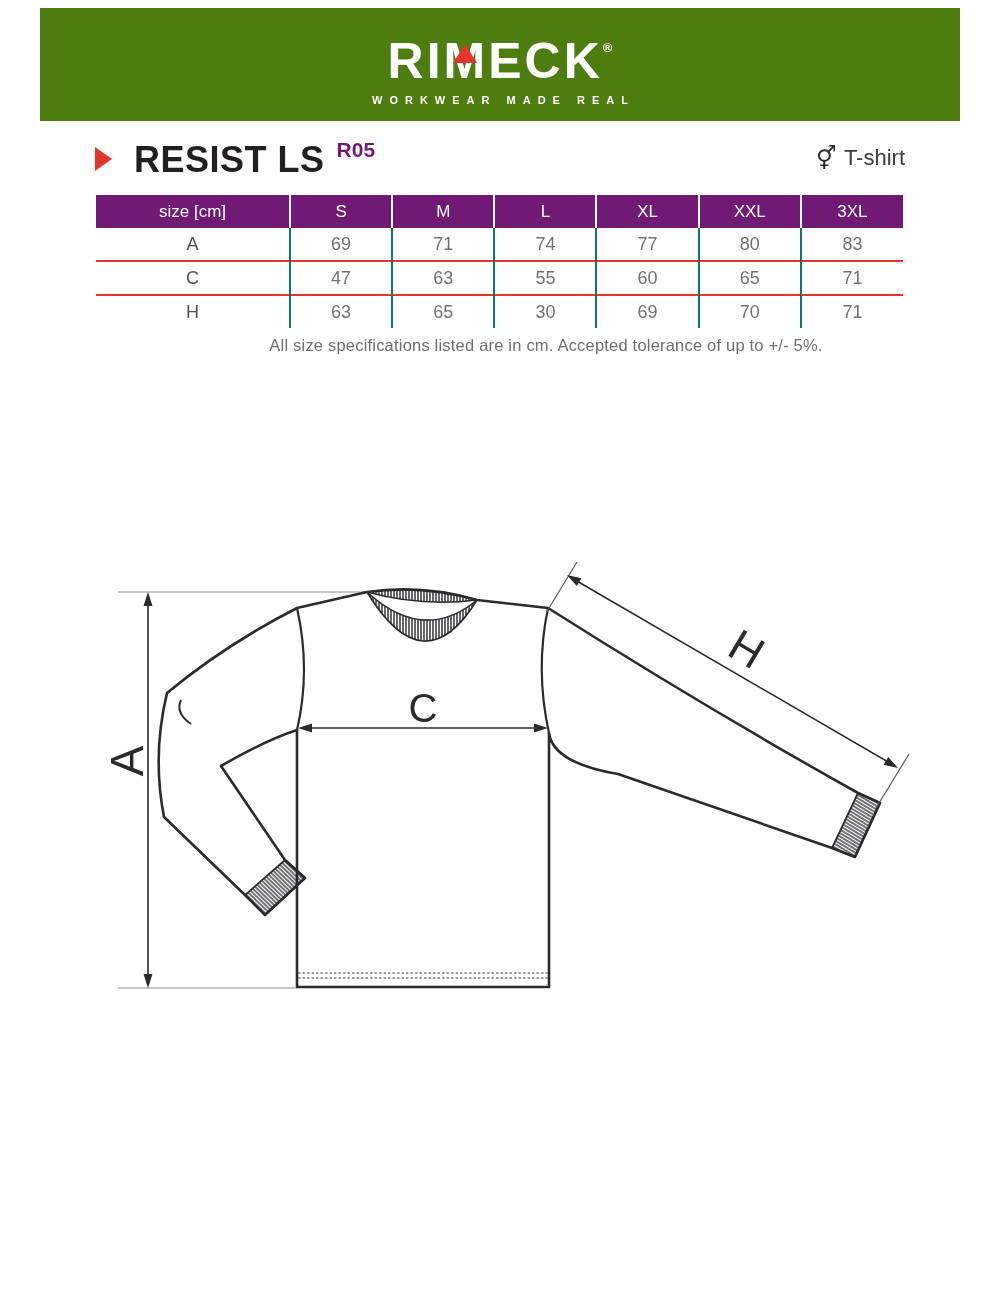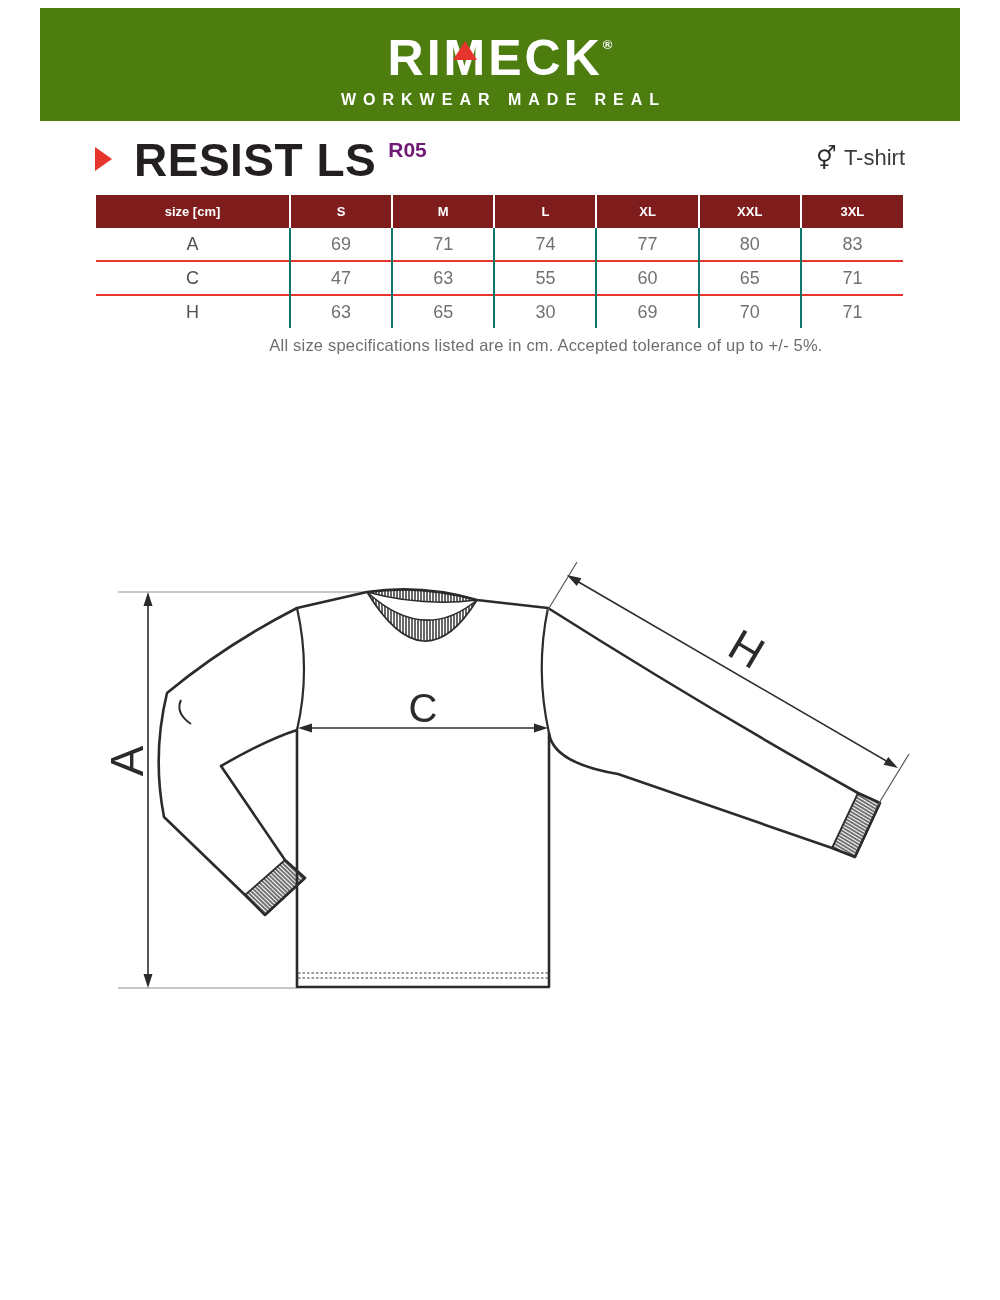"WORKWEAR MADE REAL" .tagline { font-size: 16px -> 11px }
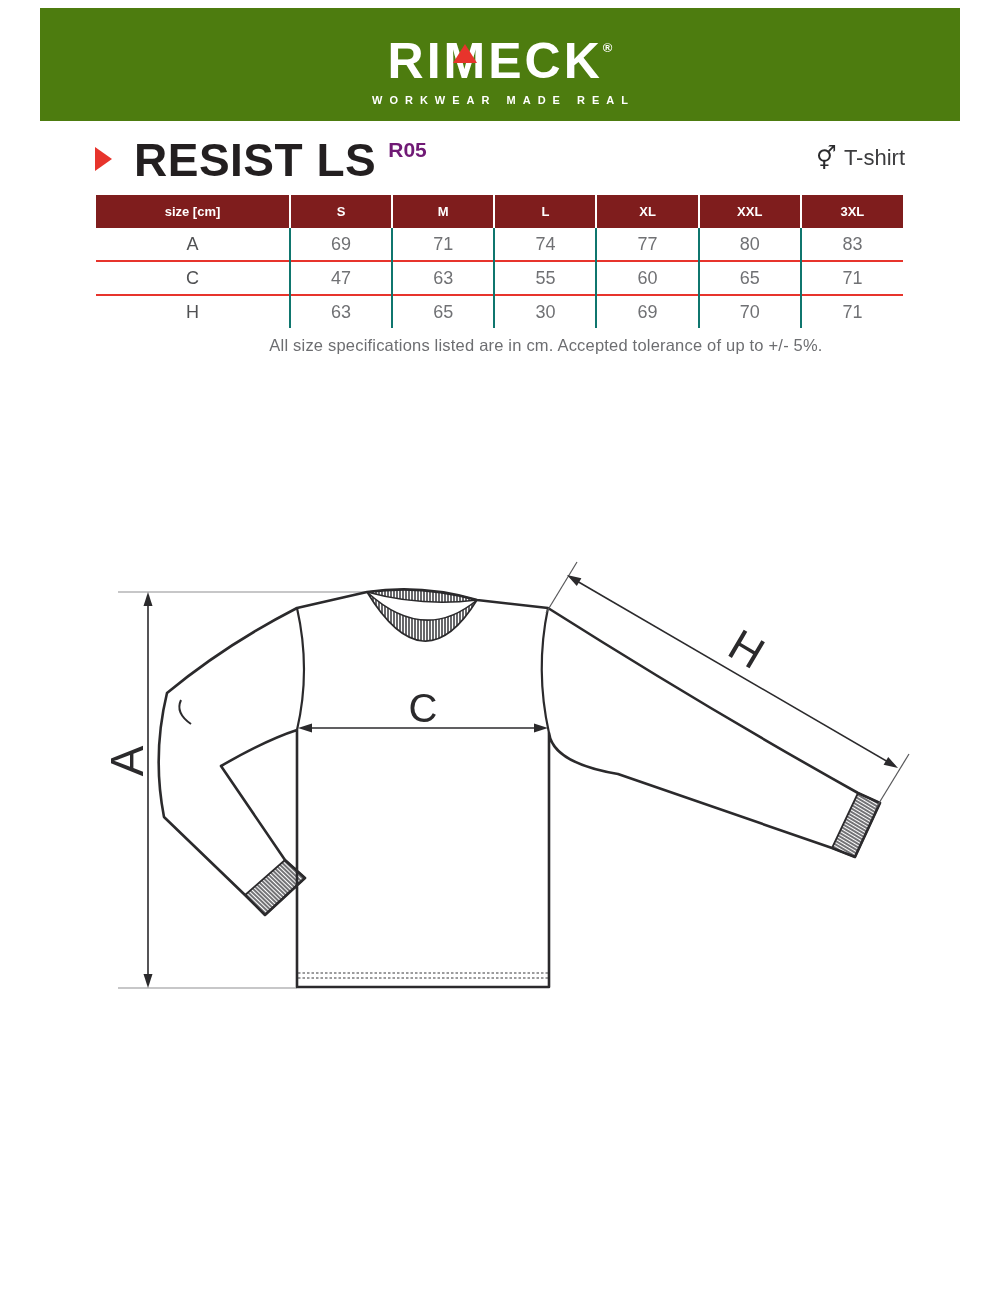"RESIST LS" .title-row h1 { font-size: 46px -> 36px }
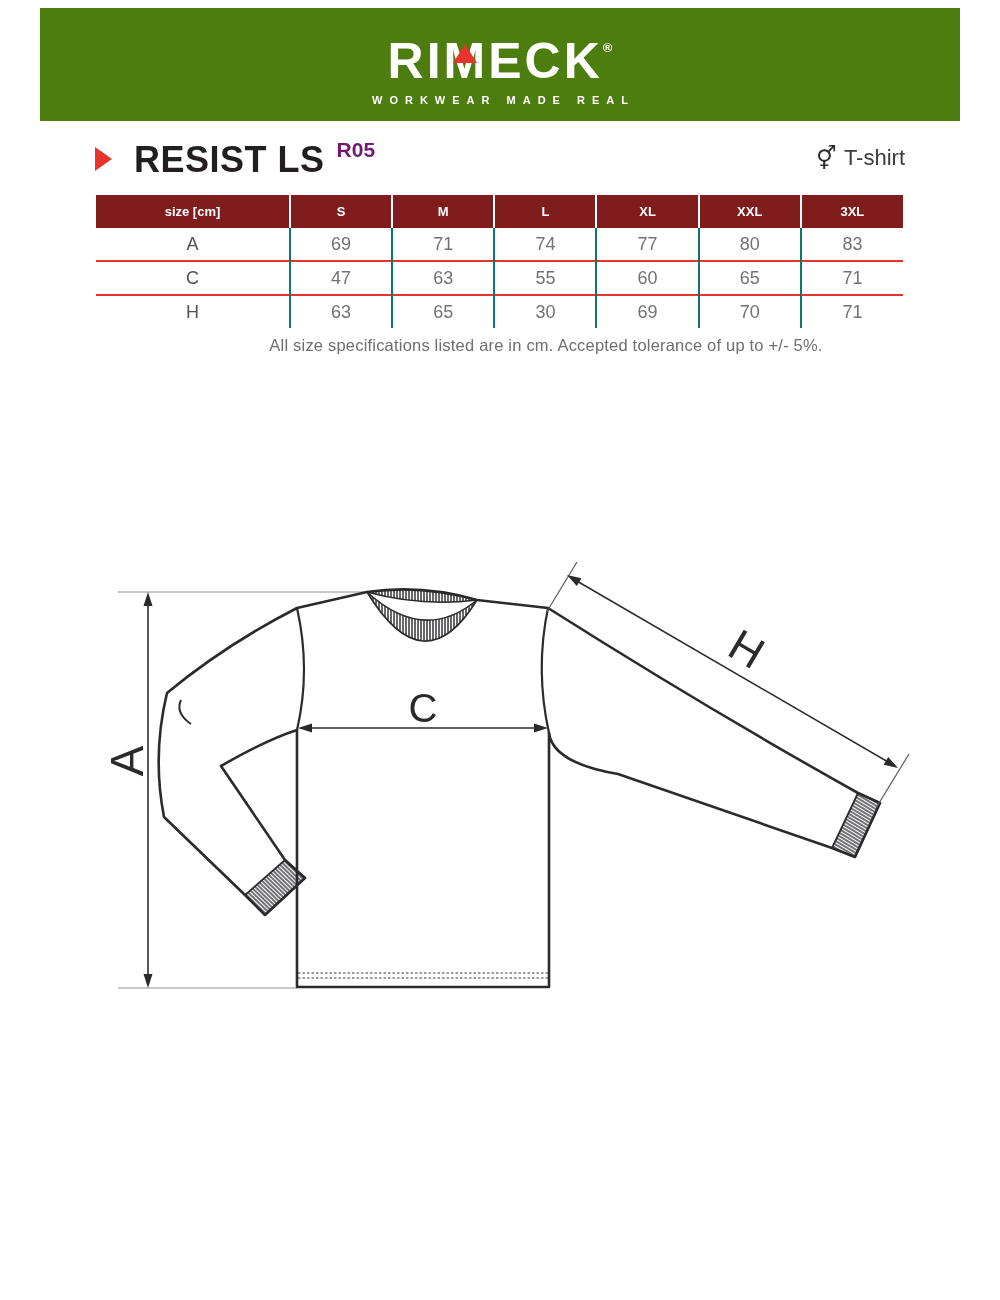"size [cm]" .size-table th { background: #7f1d1d -> #701a75; font-size: 13px -> 17px; font-weight: bold -> normal }
